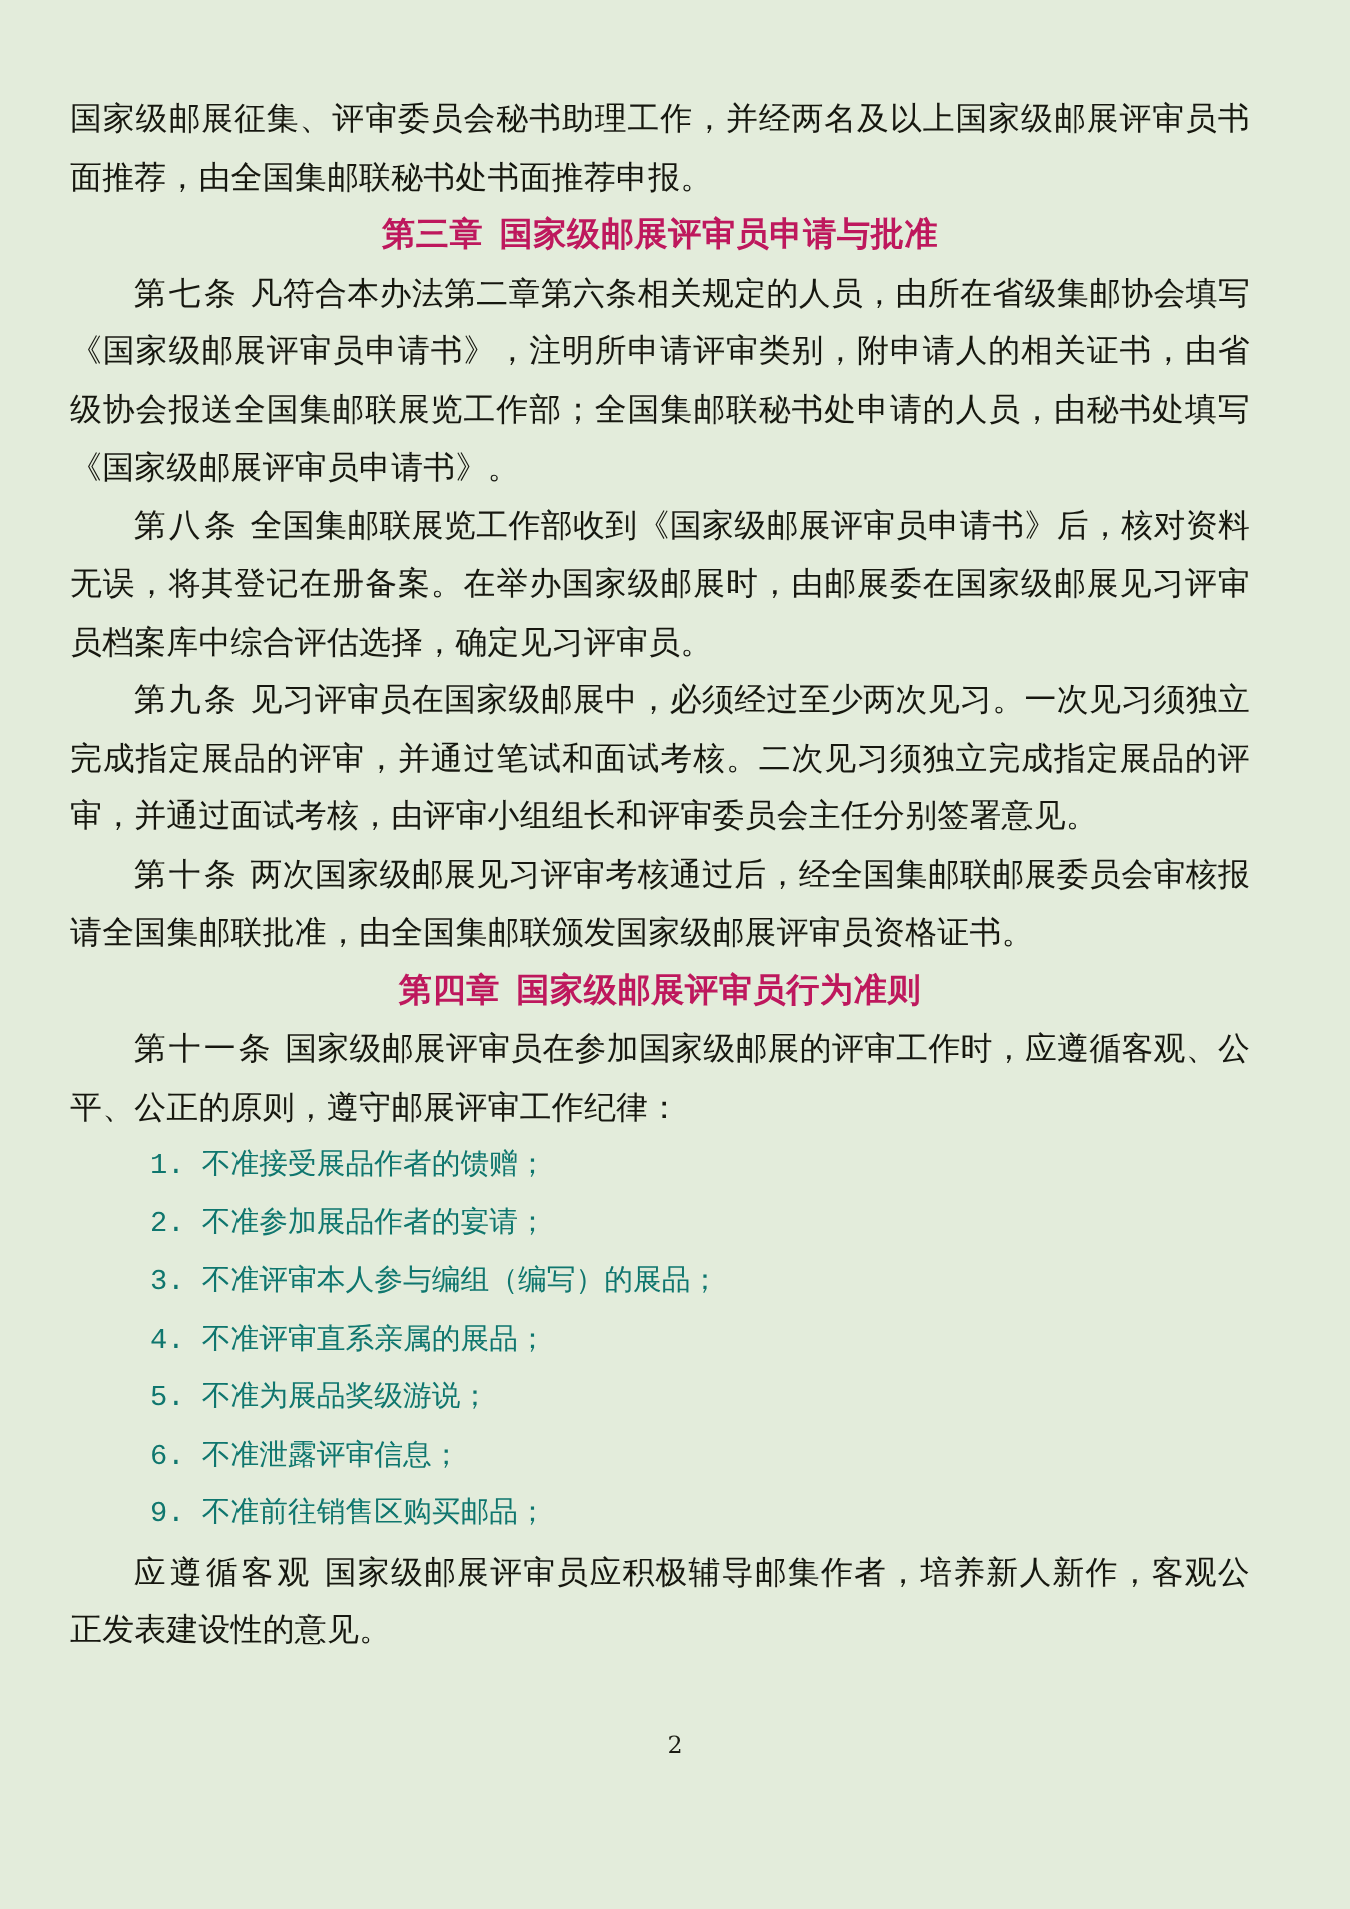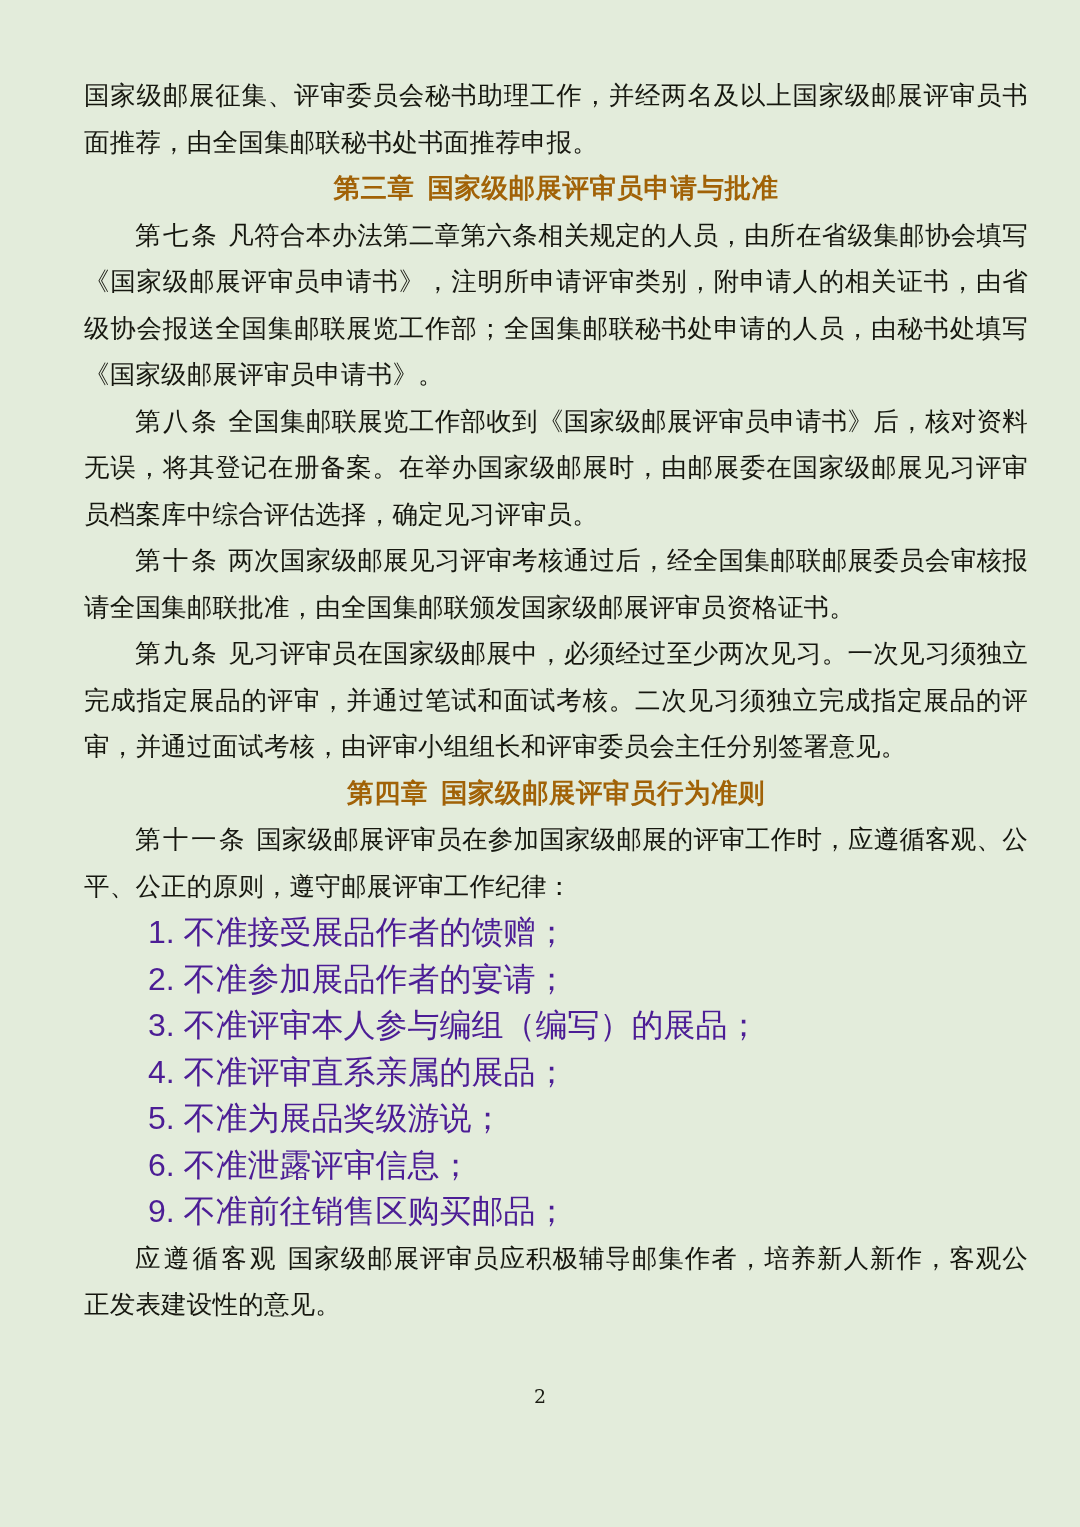"国家级邮展征集、评审委员会秘书助理工作，并经两名及以上国家级邮展评审员书面推荐，" .page { padding: 72px 68px 0 84px -> 72px 68px 0 56px }
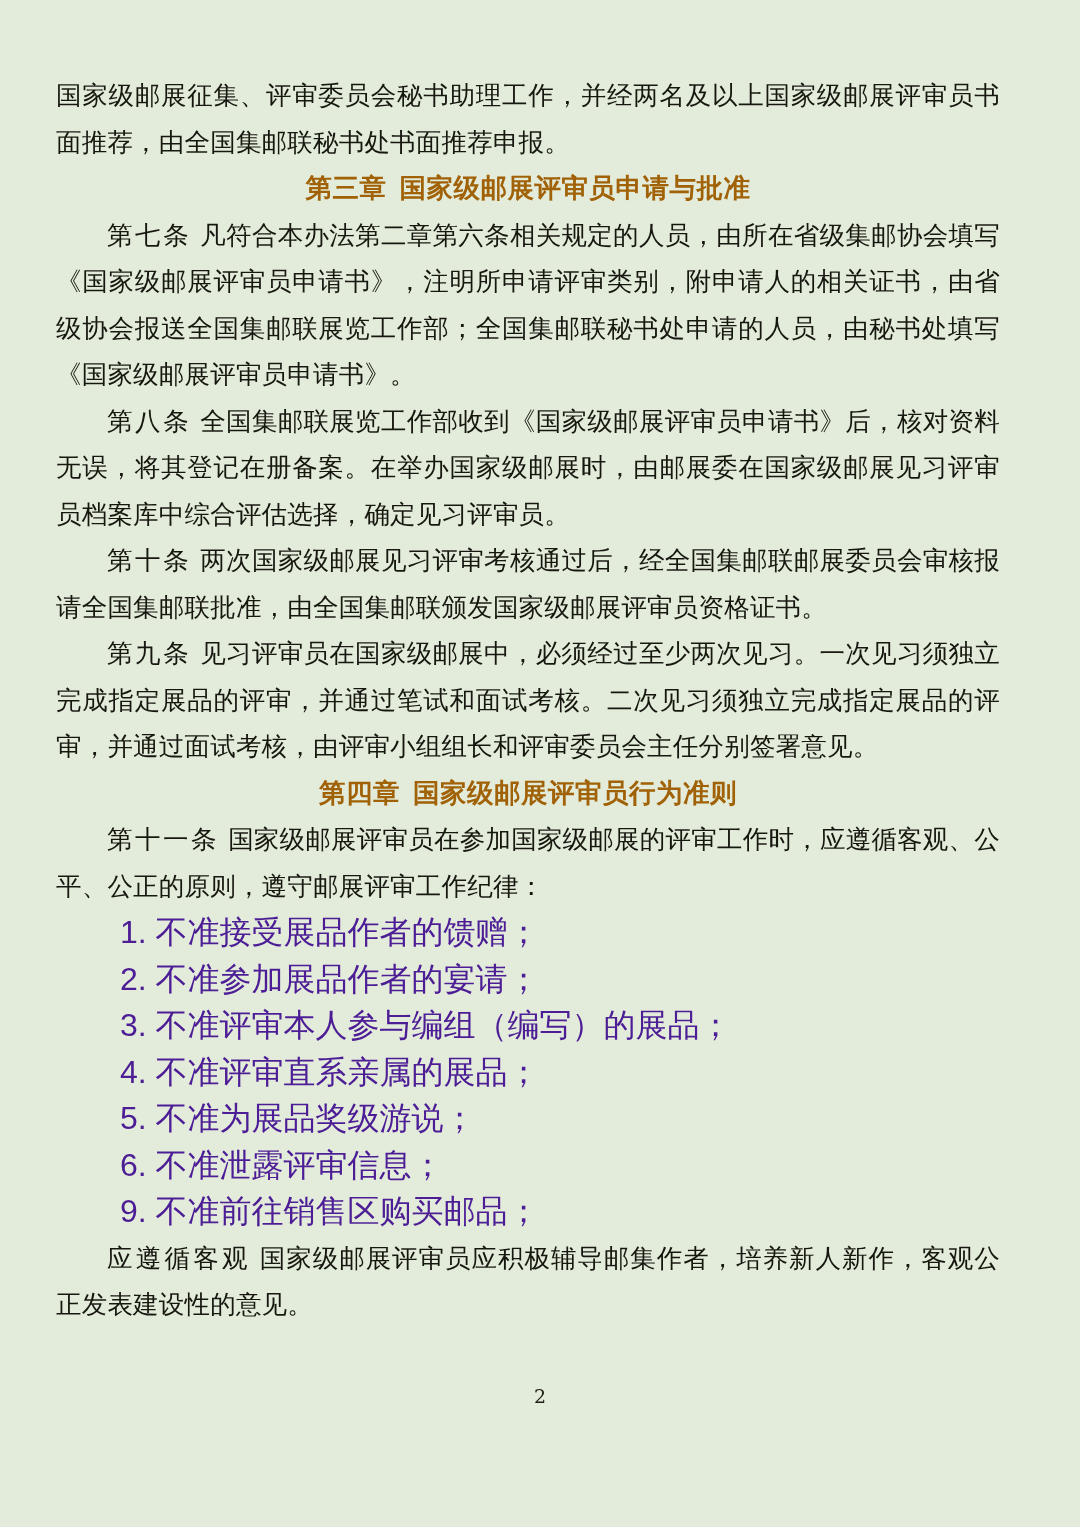"第三章 国家级邮展评审员申请与批准" .chapter { color: #a16207 -> #be185d }
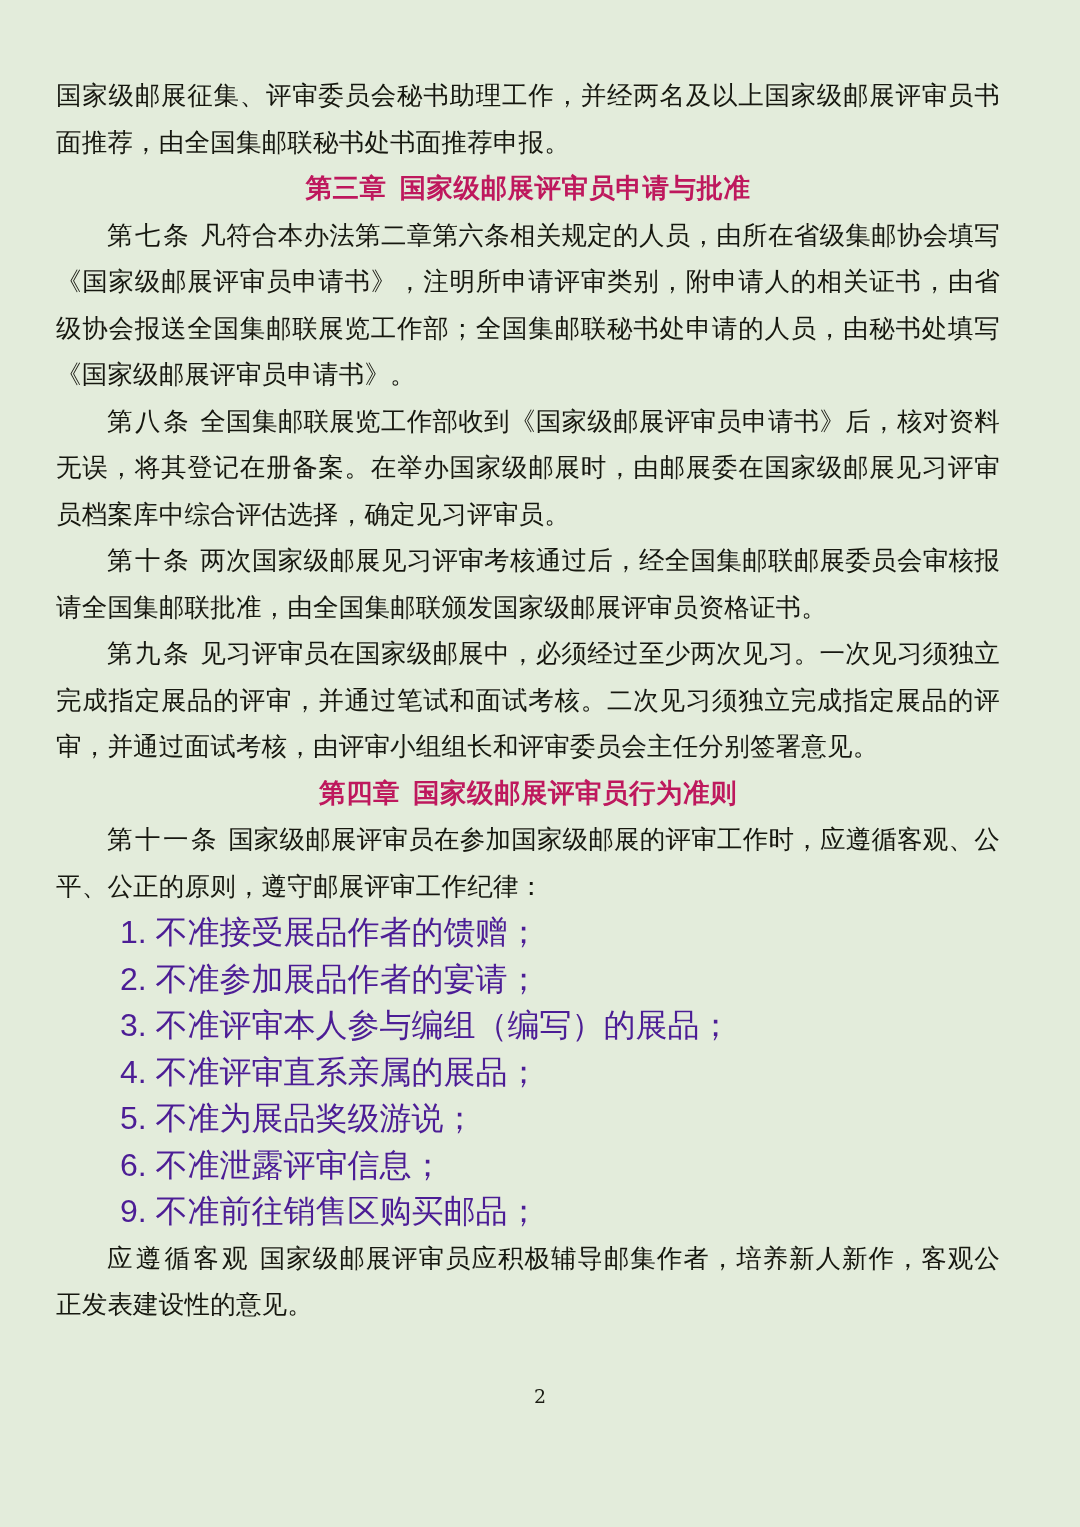"第十条" p.para { order: before "第九条" -> after "第九条" }
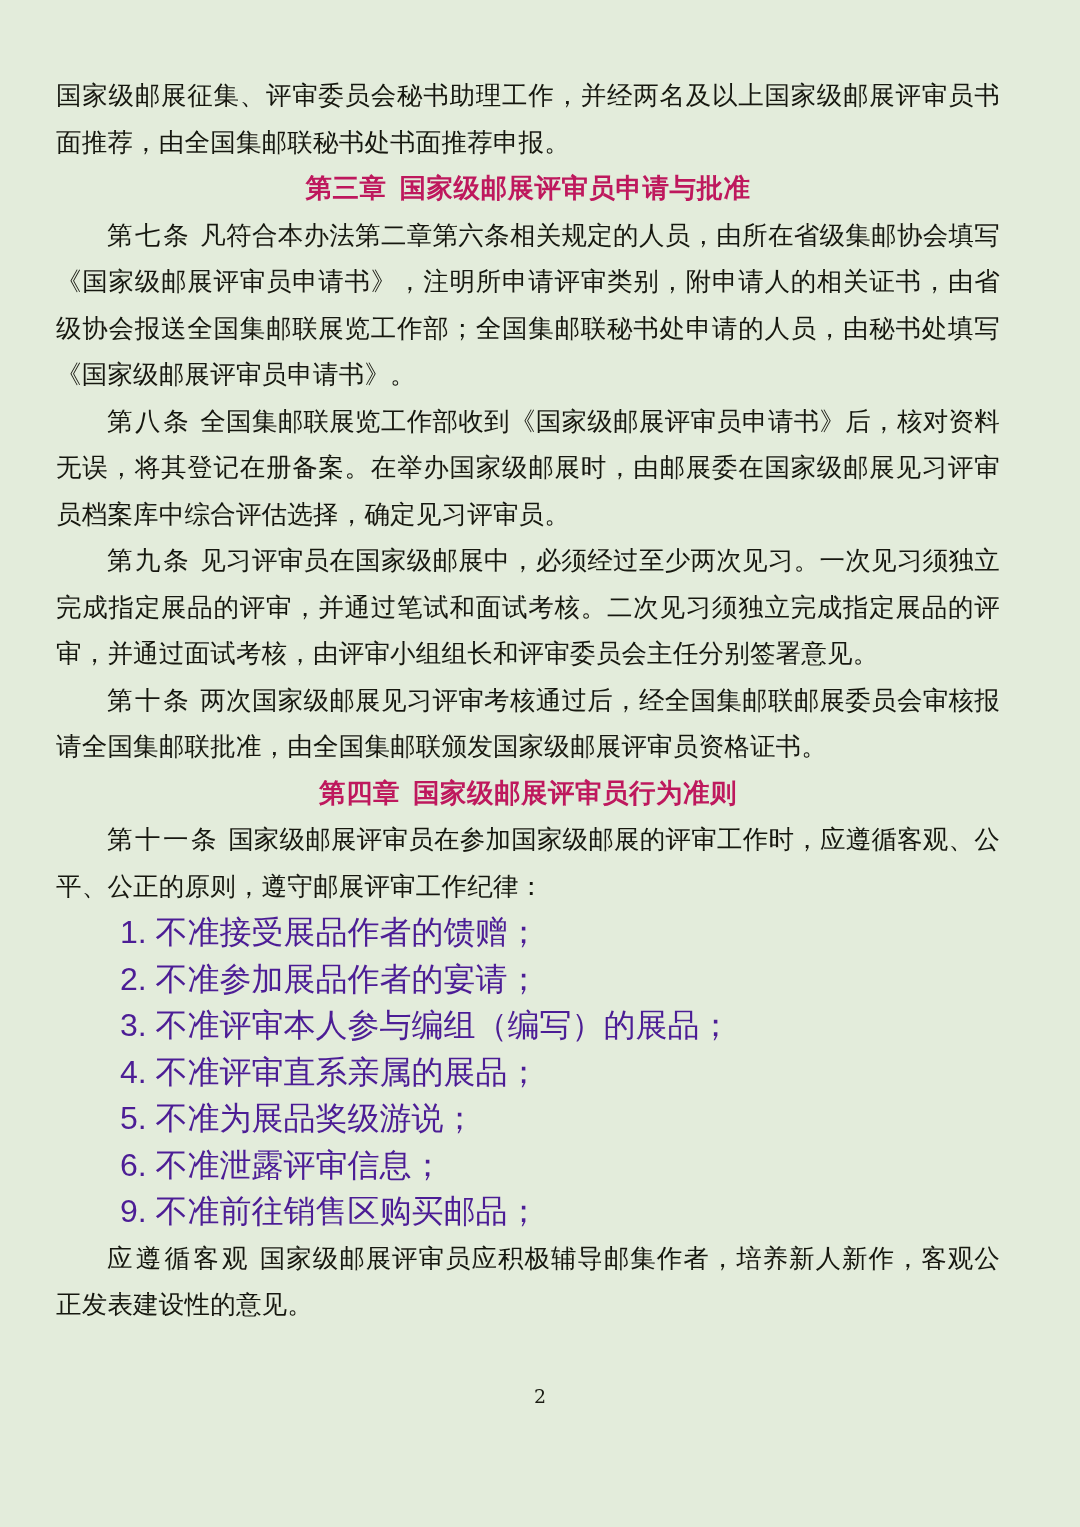"1. 不准接受展品作者的馈赠；" .rule-list li { color: #4c1d95 -> #0f766e; font-family: Liberation Sans, sans-serif -> Liberation Mono, monospace; font-size: 32px -> 23px }
